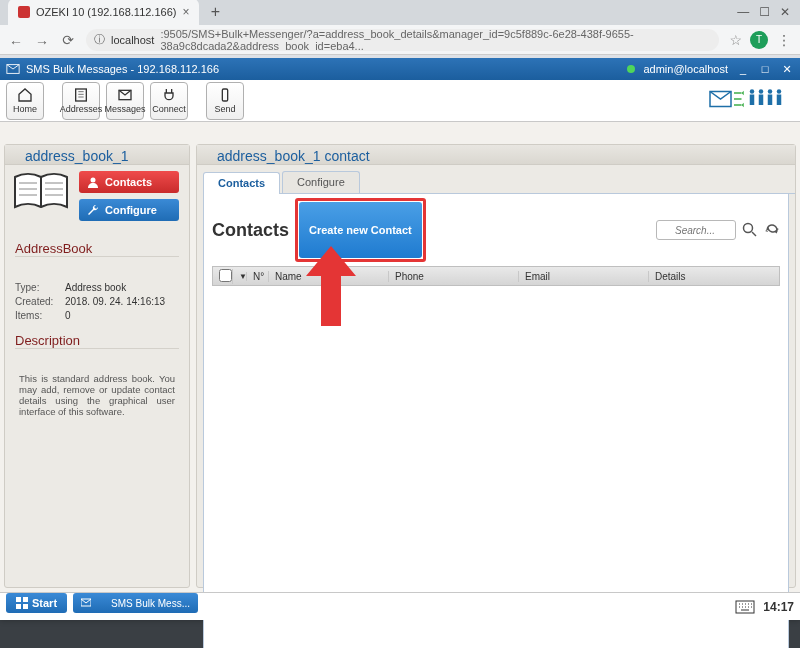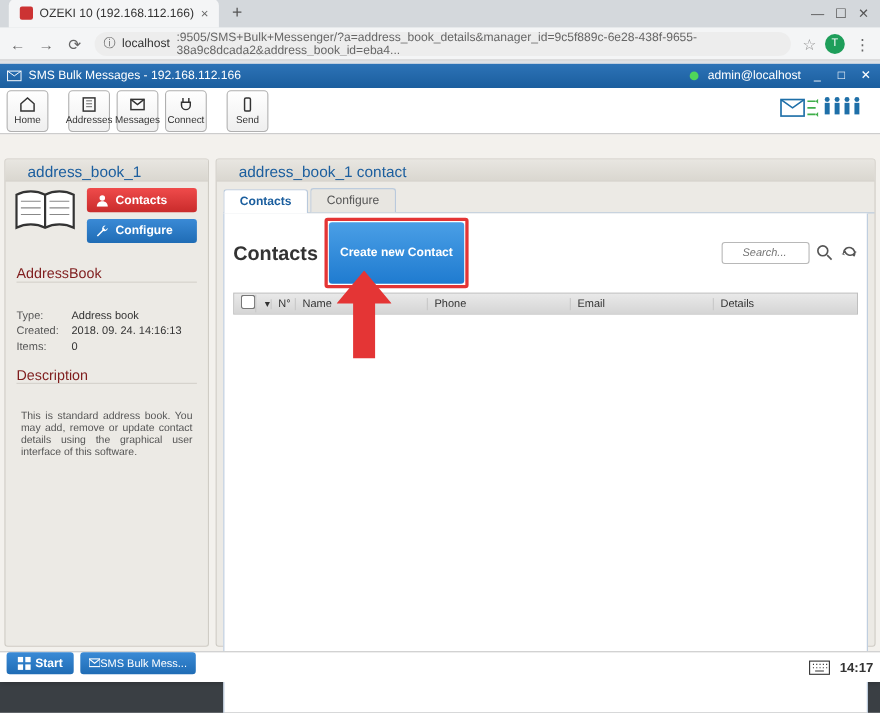"SMS Bulk Mess..." .taskitem { gap: 0 -> 20px }
